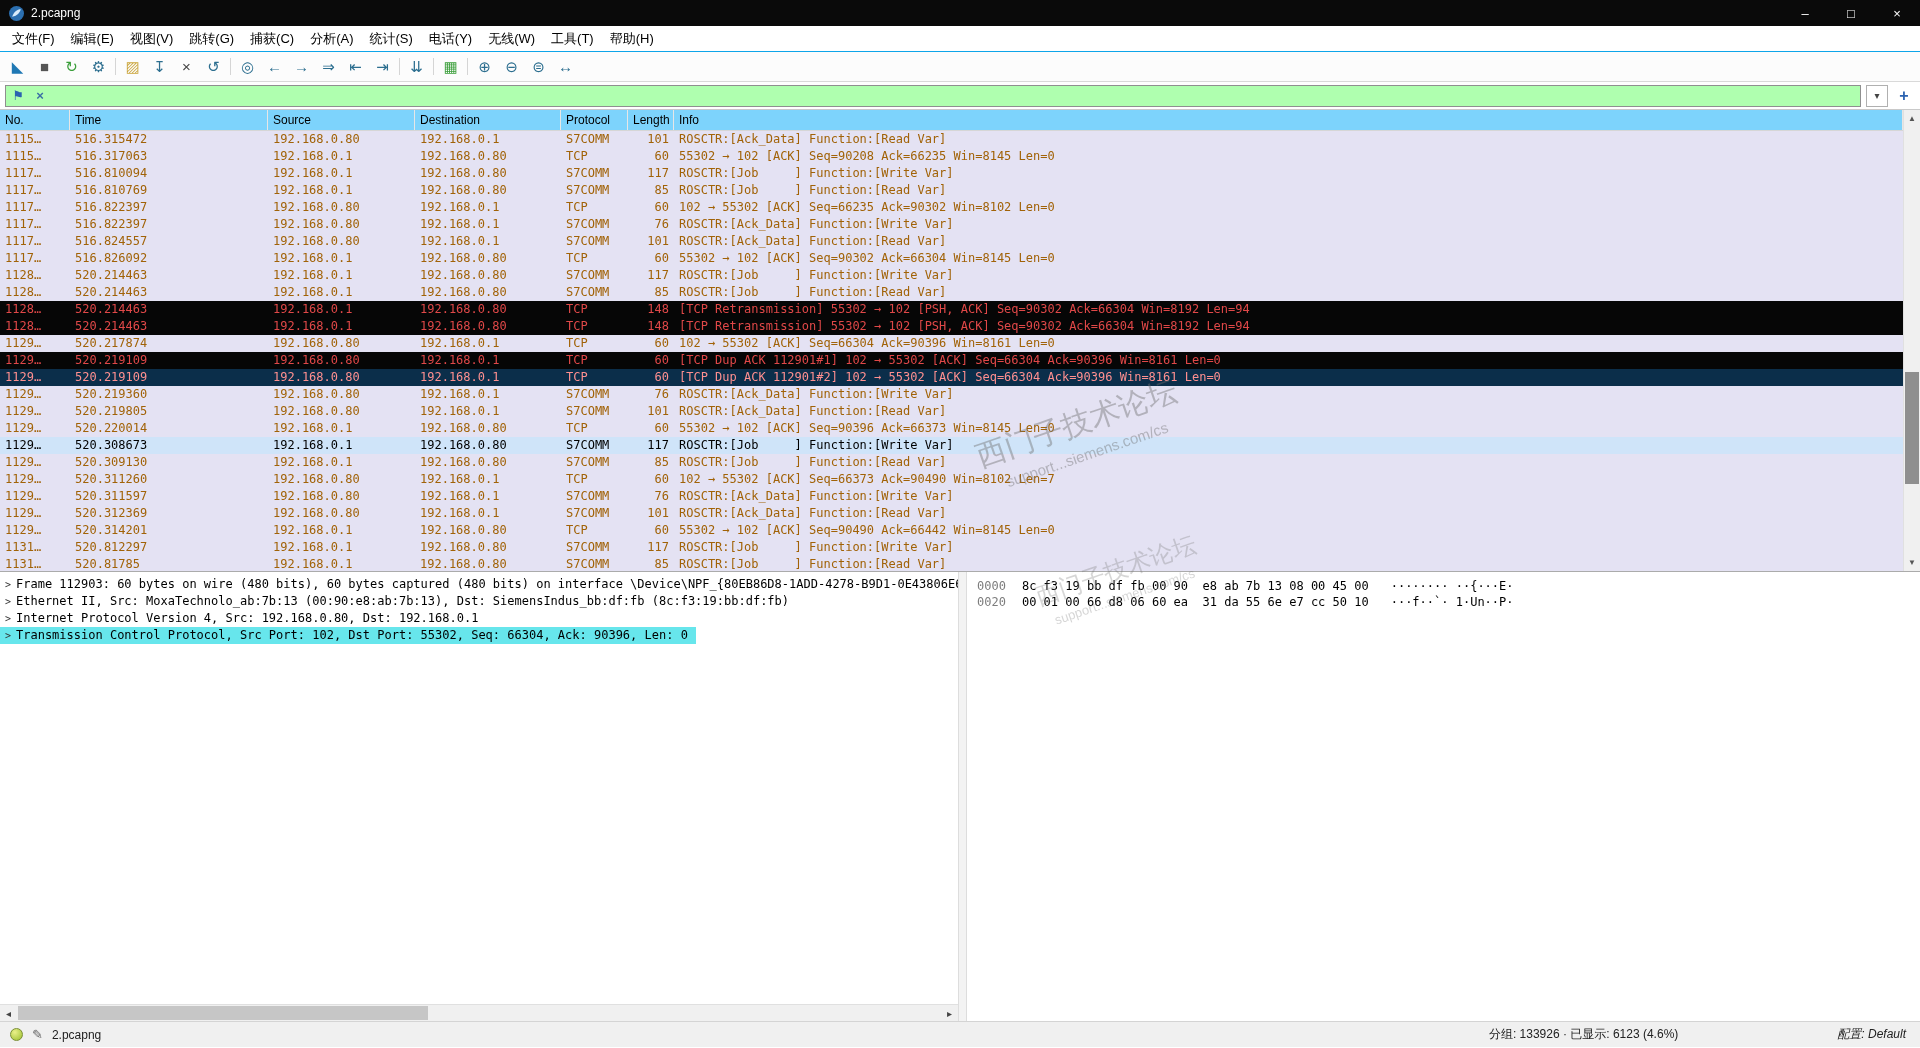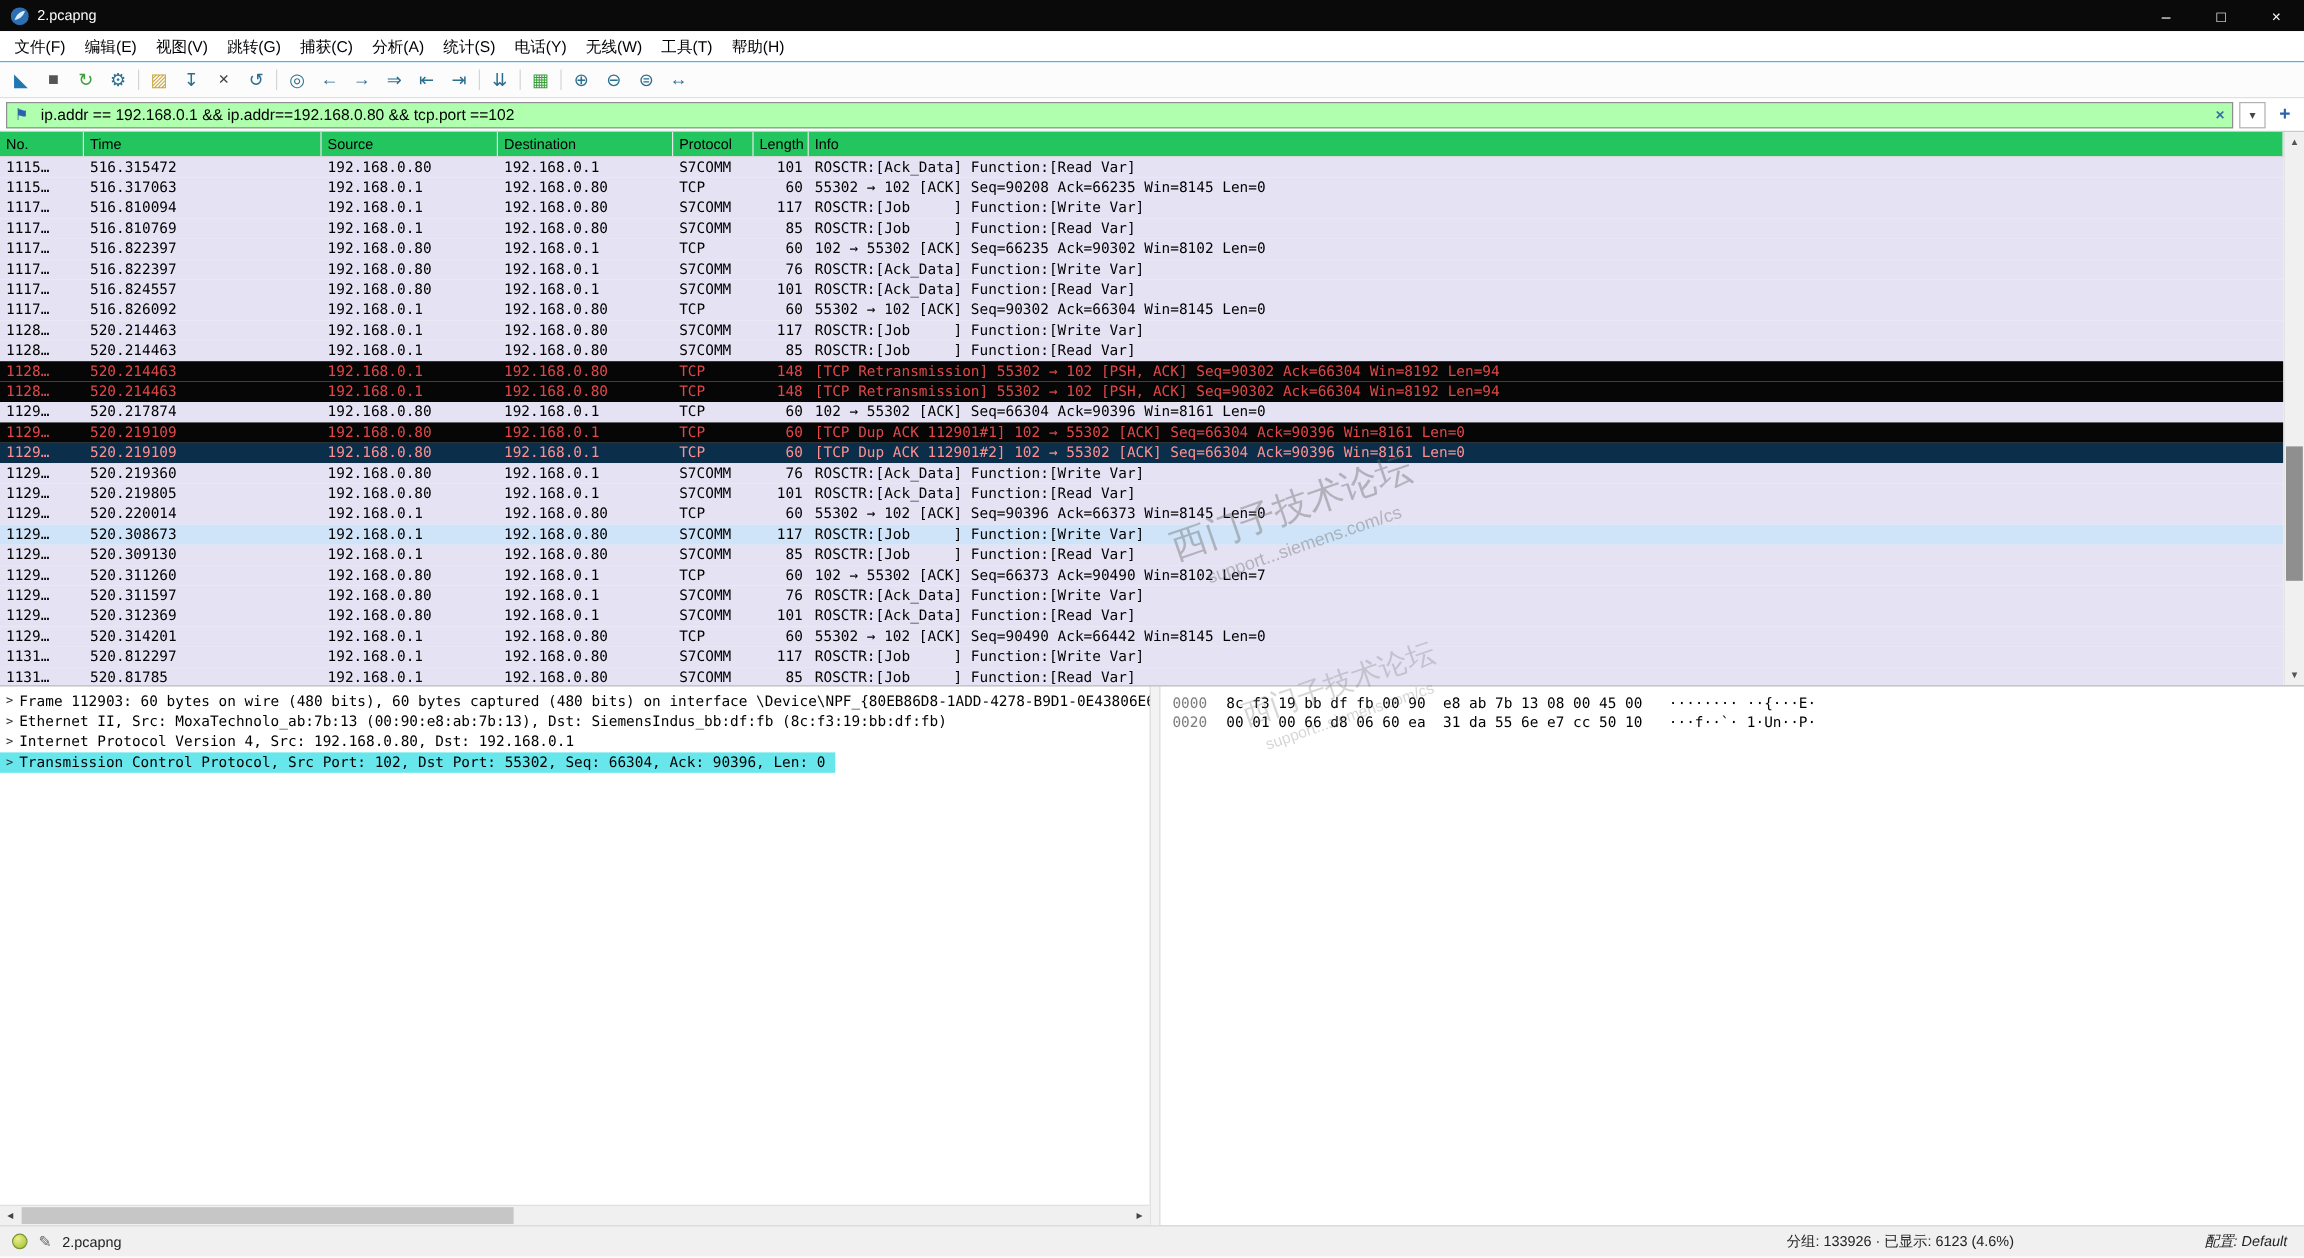"ip.addr == 192.168.0.1 &&" span.filter-text { html: <span>ip.addr == 192.168.0.1 &amp;&amp; ip.addr==192.168.0.80 &amp;&amp; tcp.port ==102</span> -> none }
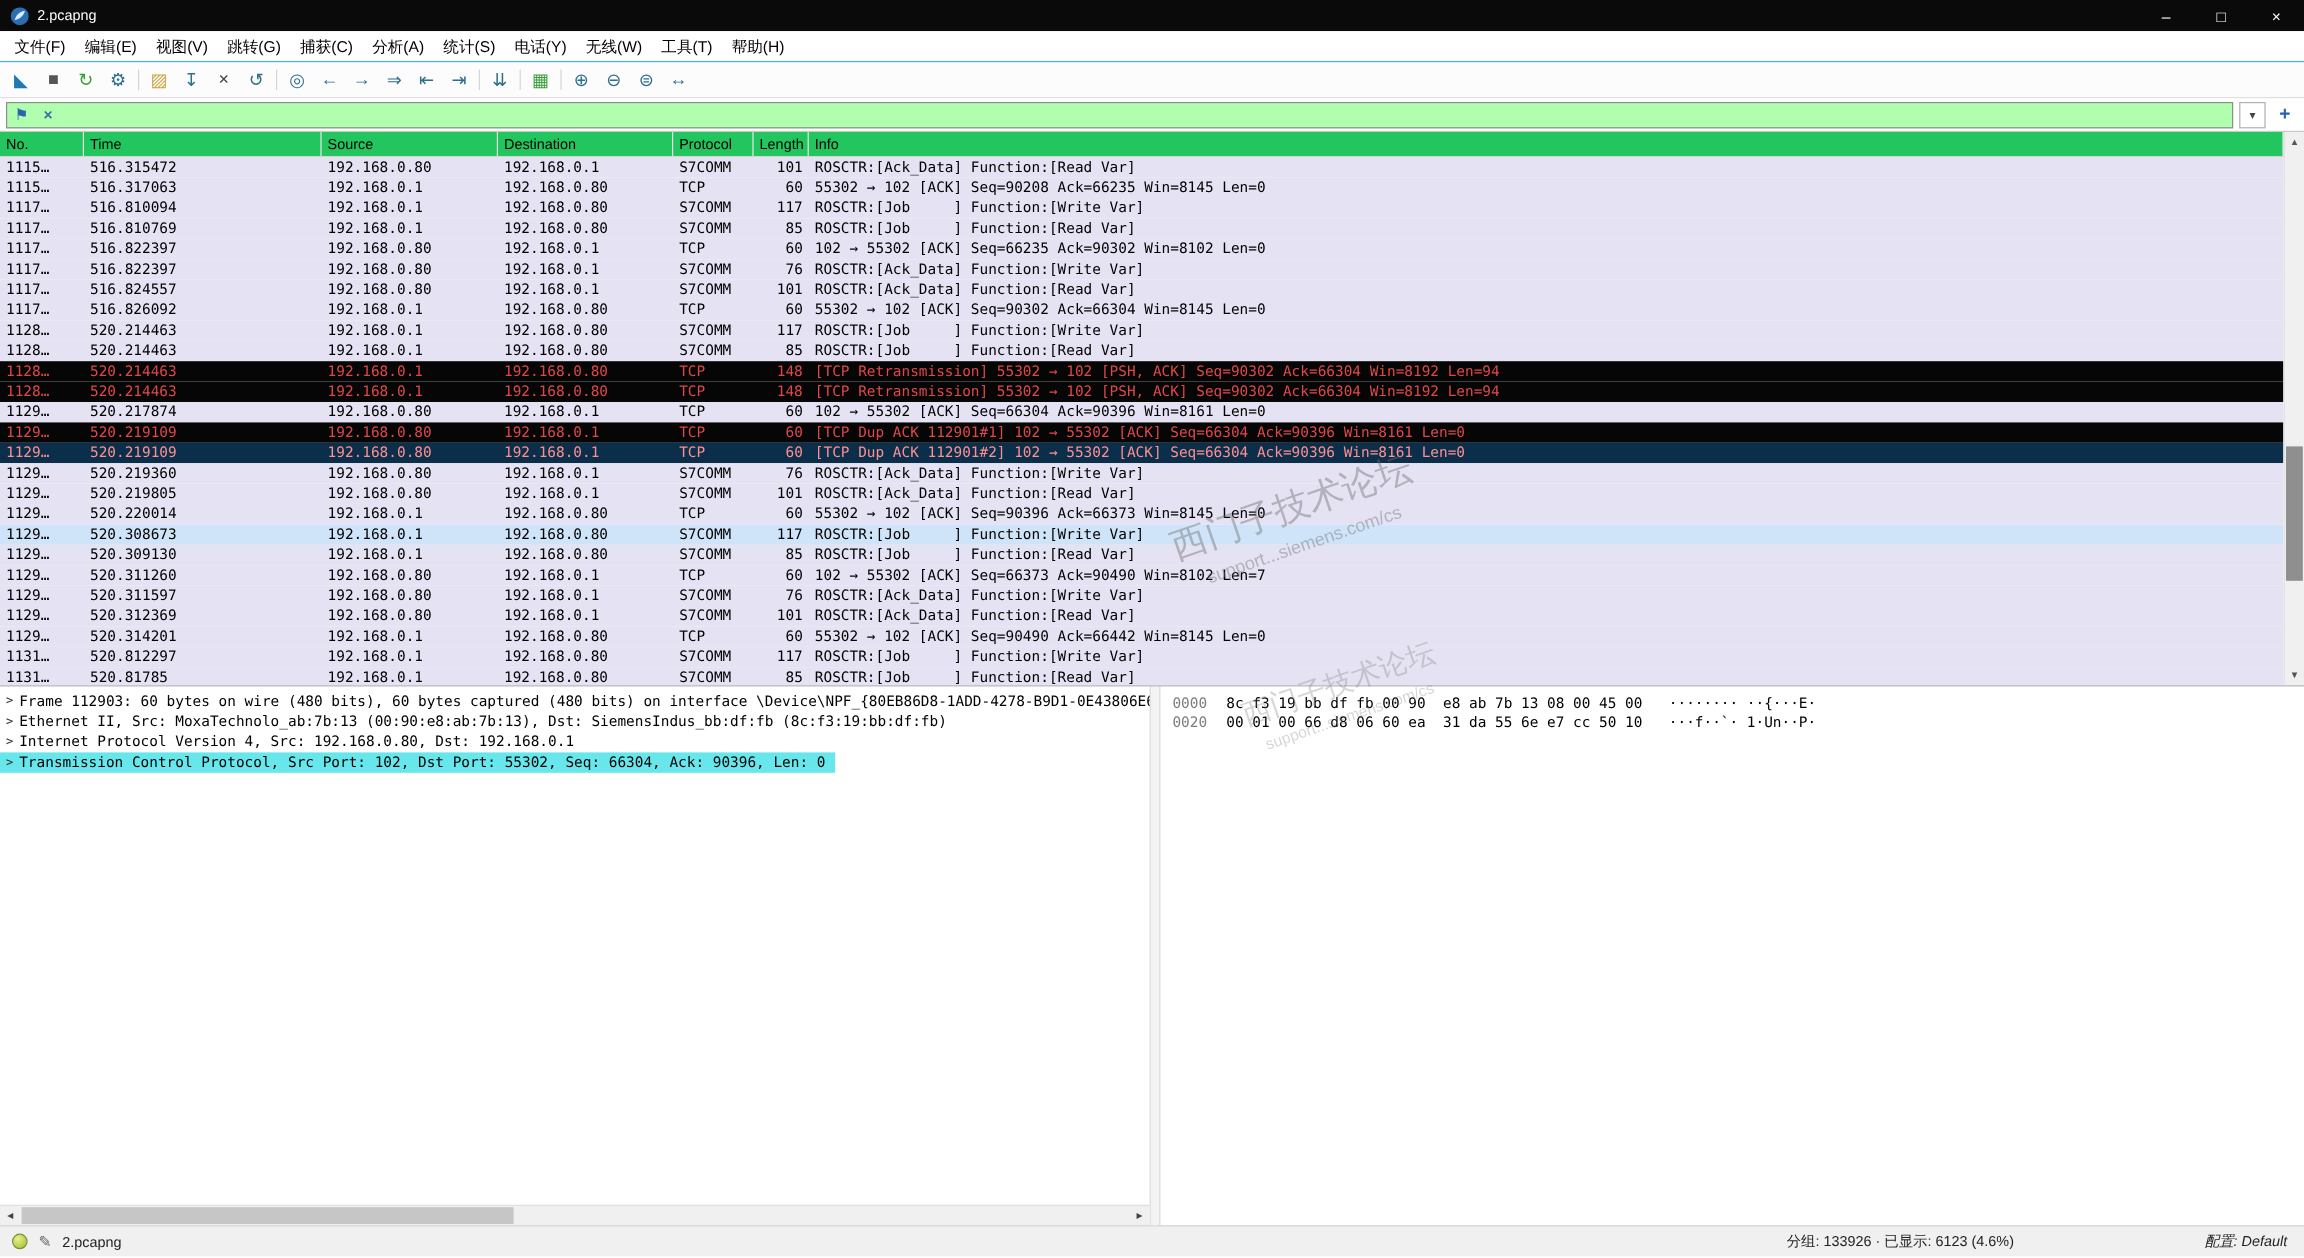"No." .pl-header { background: #22c55e -> #7dd3fc }
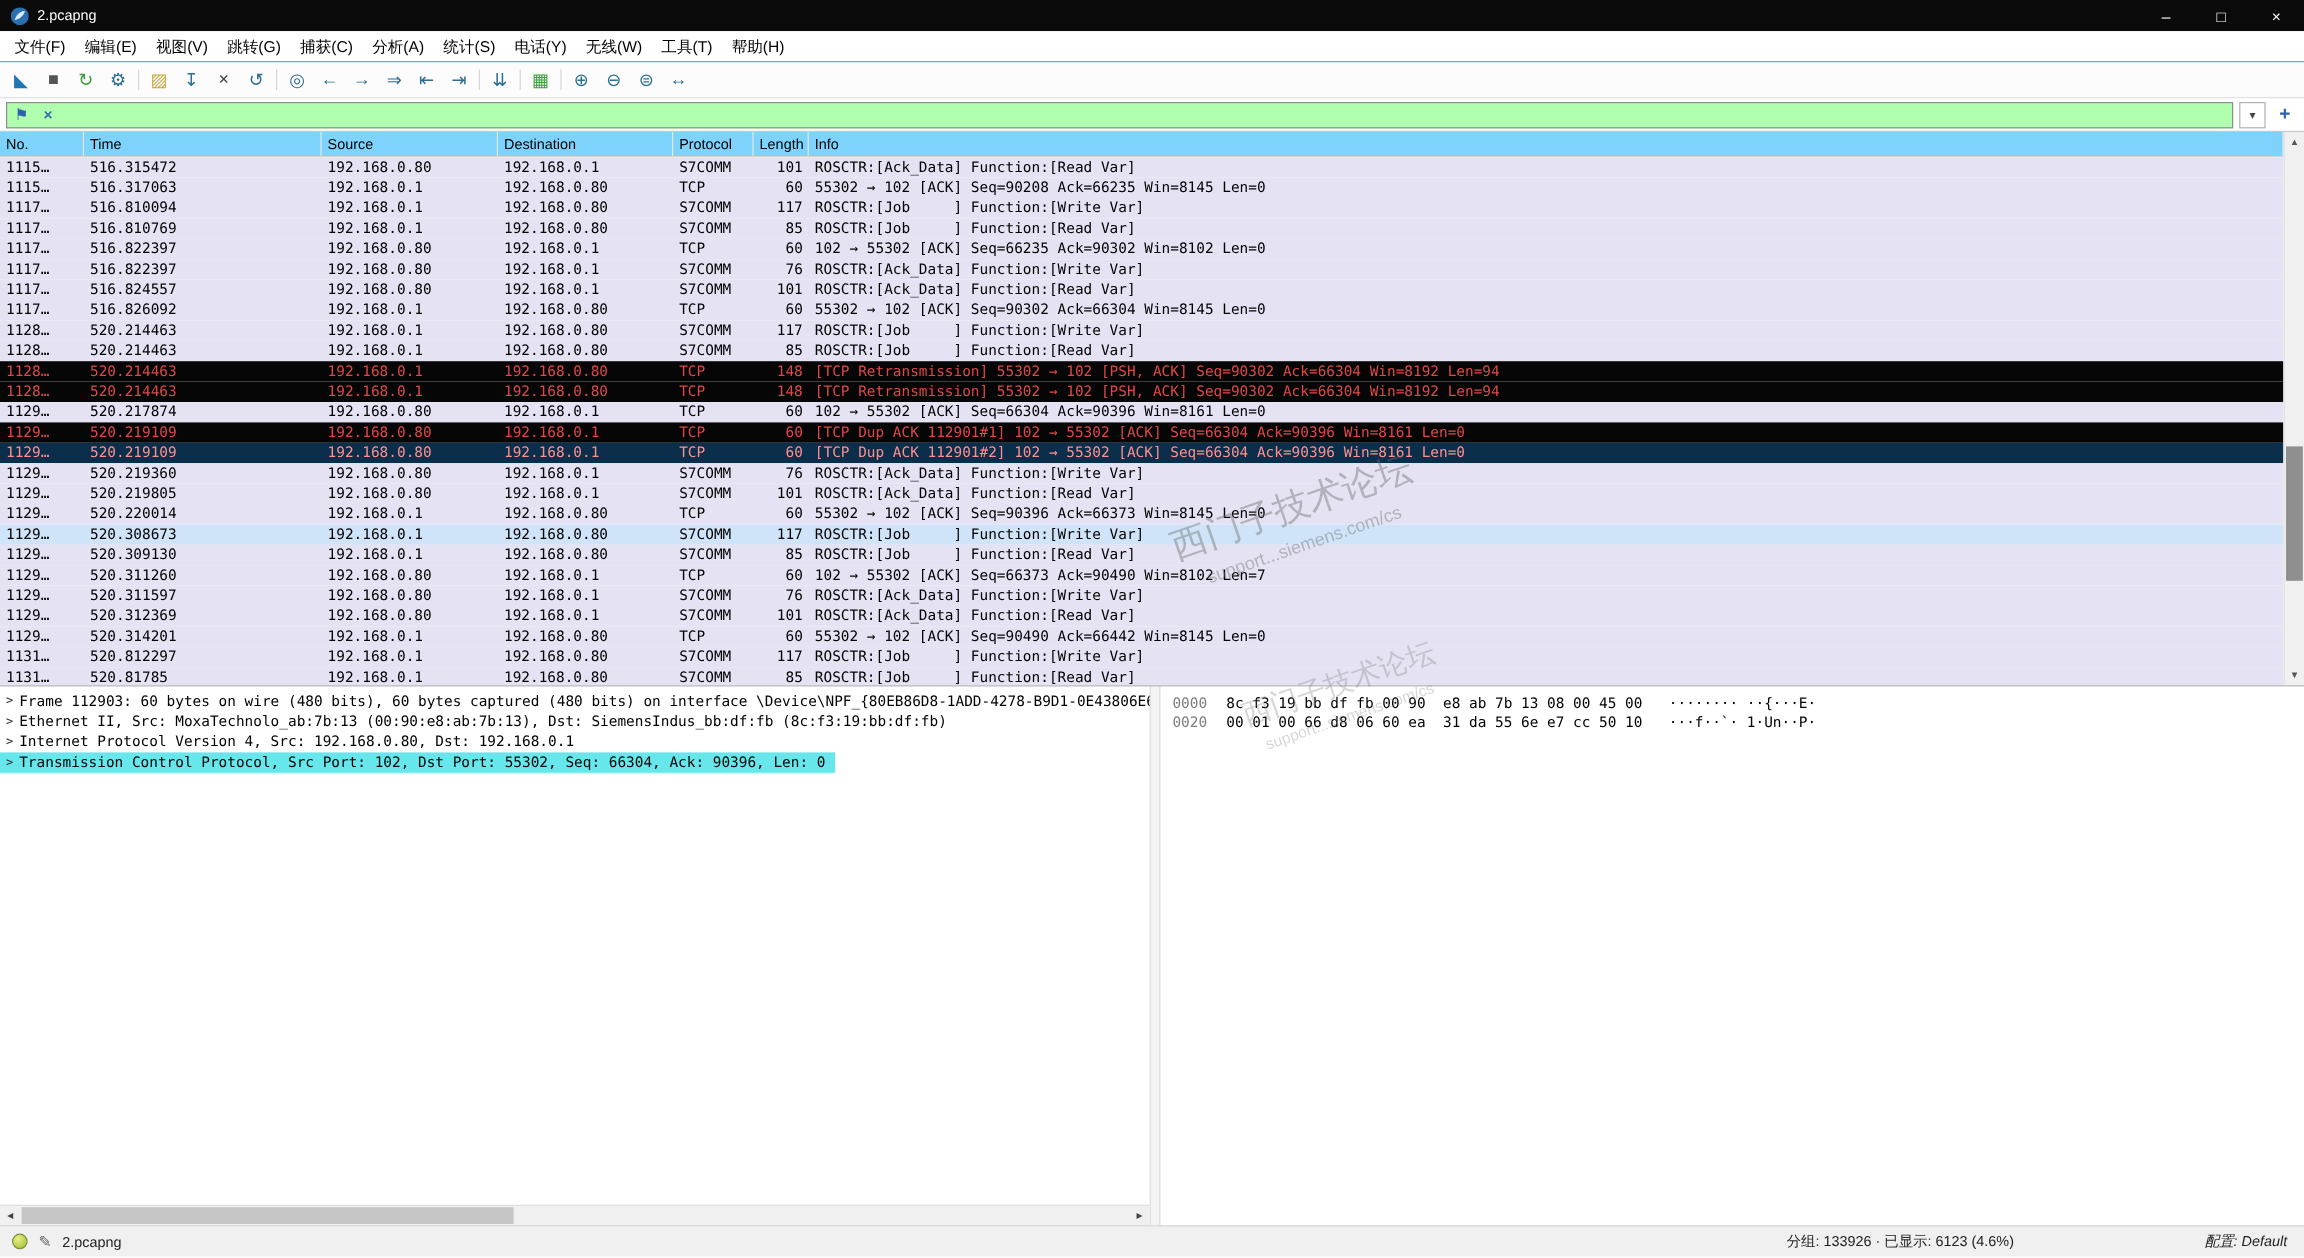"1115…" .state-normal { color: #000000 -> #a16207 }
